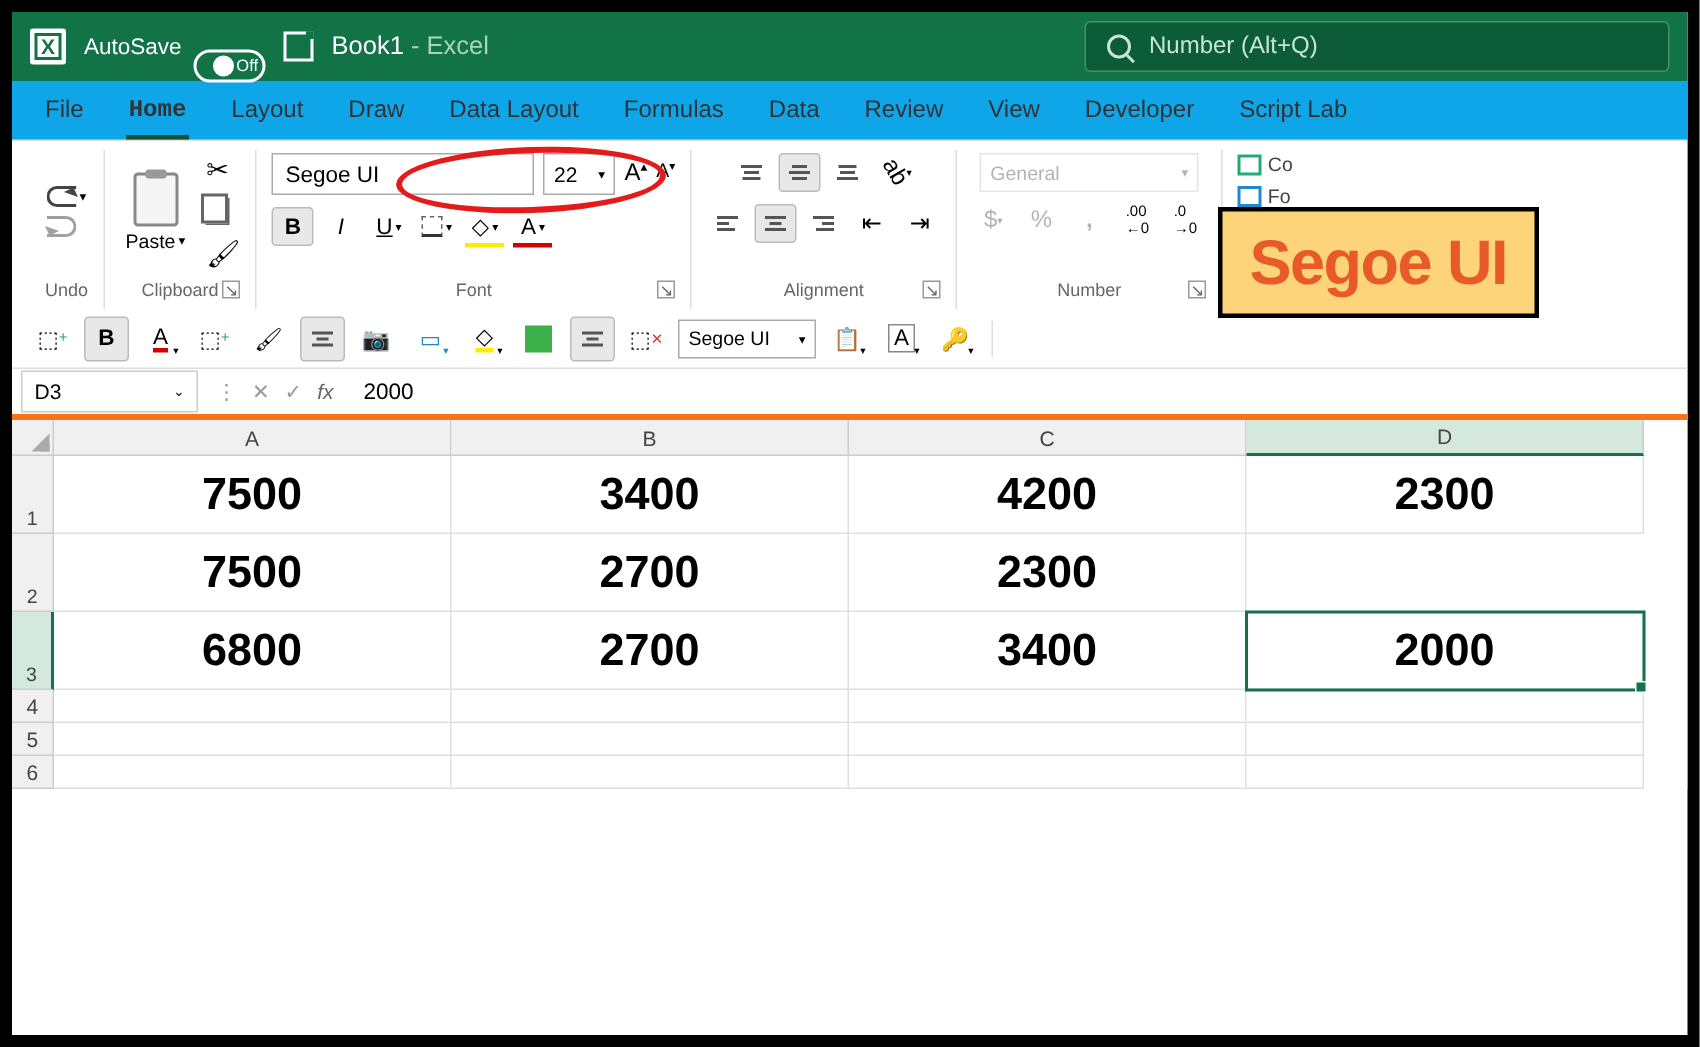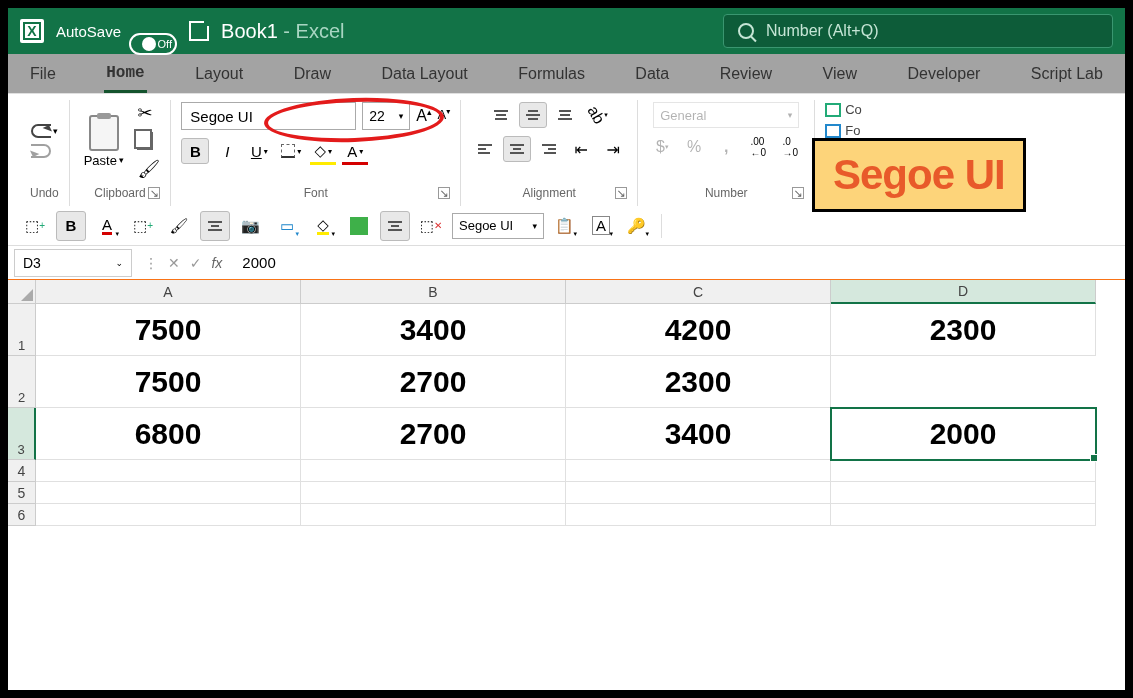"Book1 - Excel" .doc-title { font-size: 20px -> 17px }
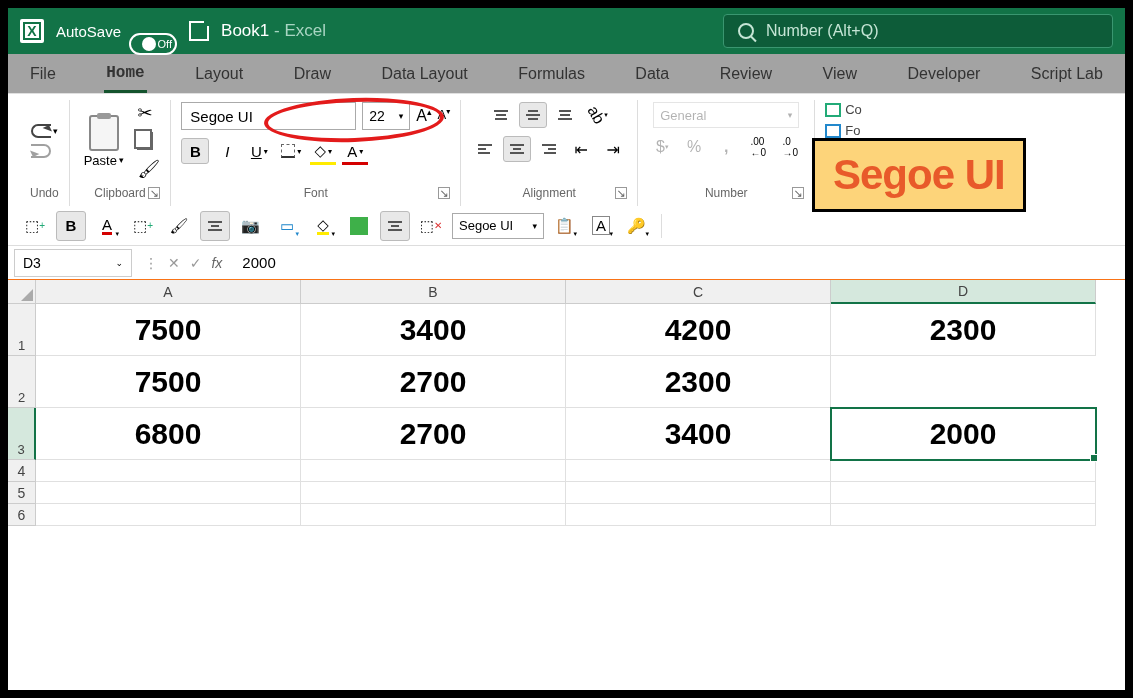"File" .tabs { background: #a3a3a3 -> #0ea5e9; justify-content: space-between -> none }
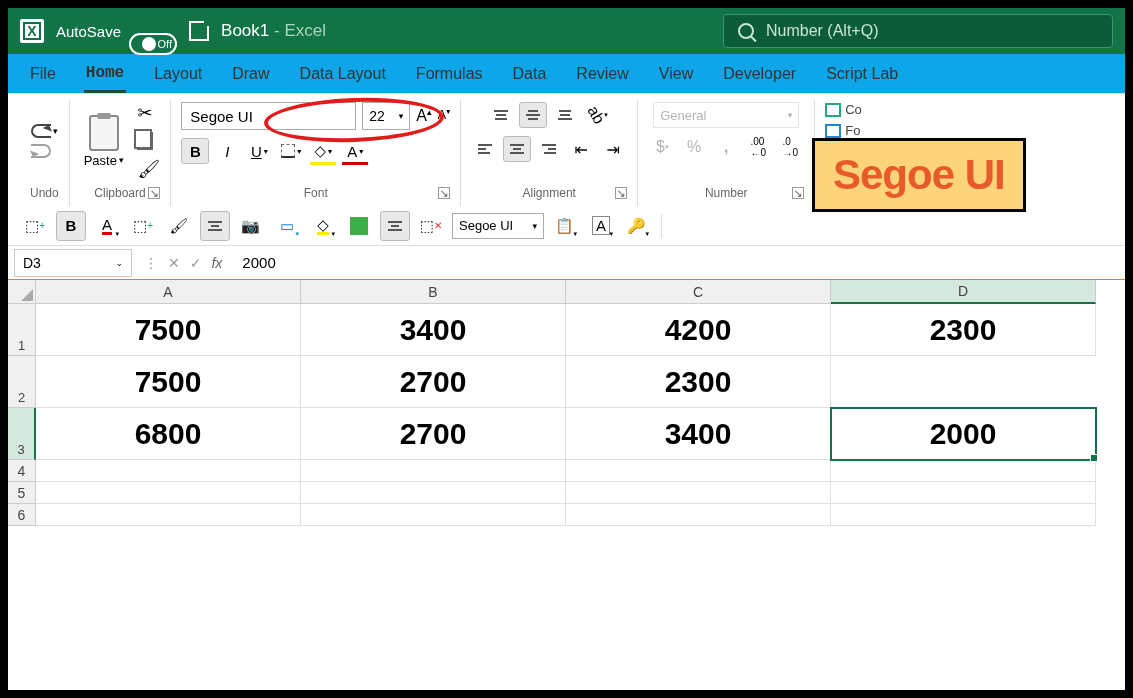"D3" .fbar { border-bottom: 1px solid #f97316 -> 4px solid #f97316 }
